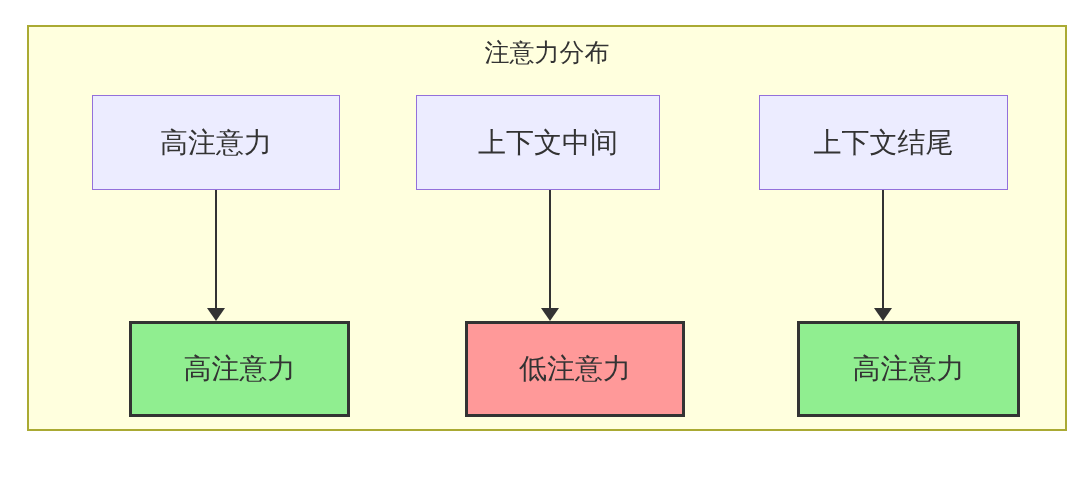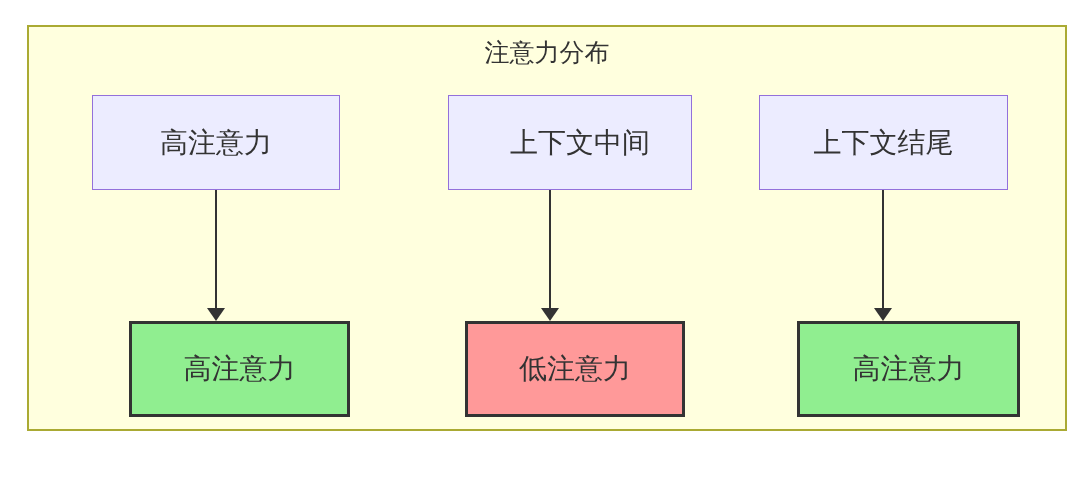"上下文中间" .src-2 { left: 419px -> 387px }
